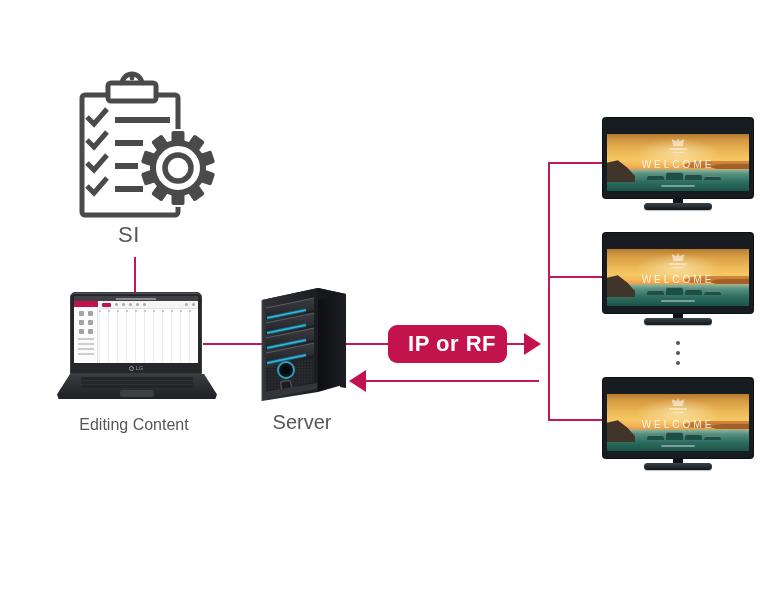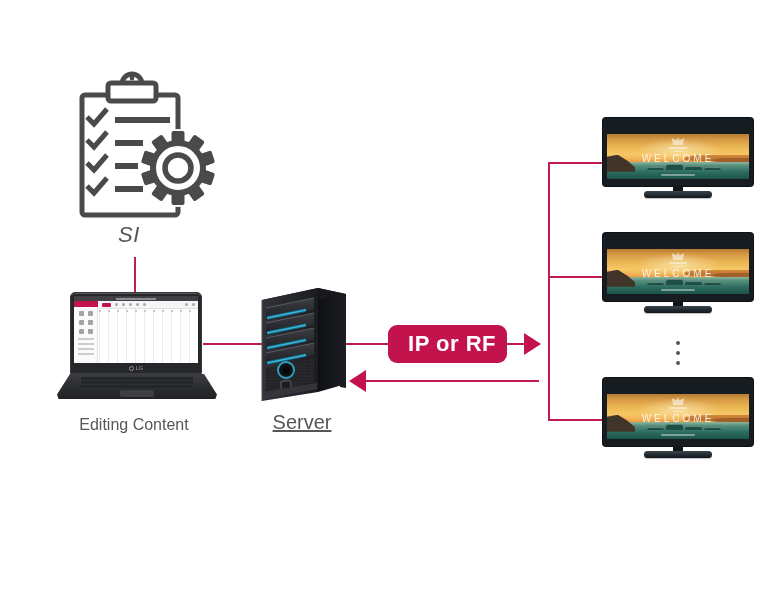"WELCOME" .tv-bezel { height: 68px -> 80px }
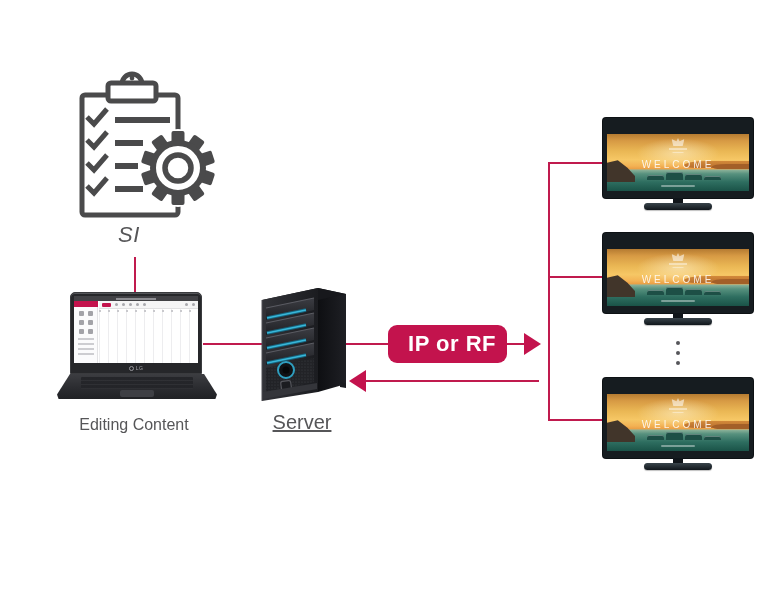"SI" .si-label { font-style: italic -> none }
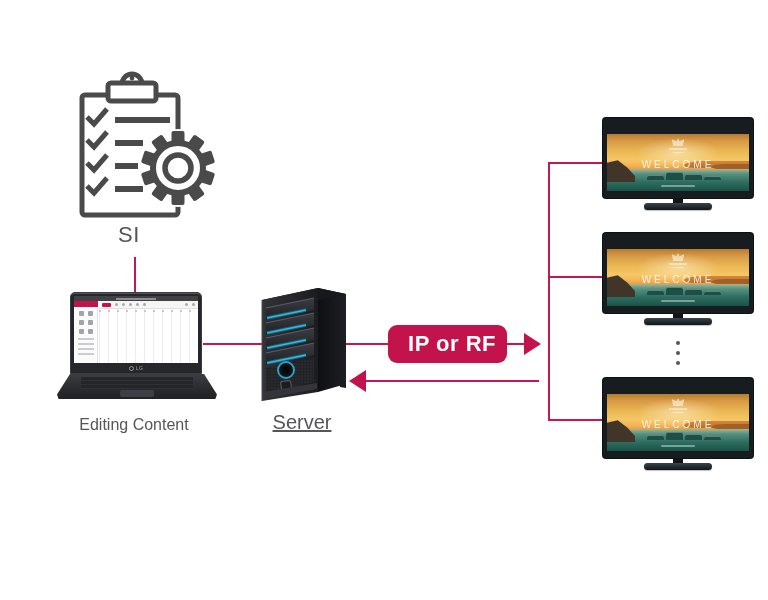"Server" .server-label { text-decoration: underline -> none }
